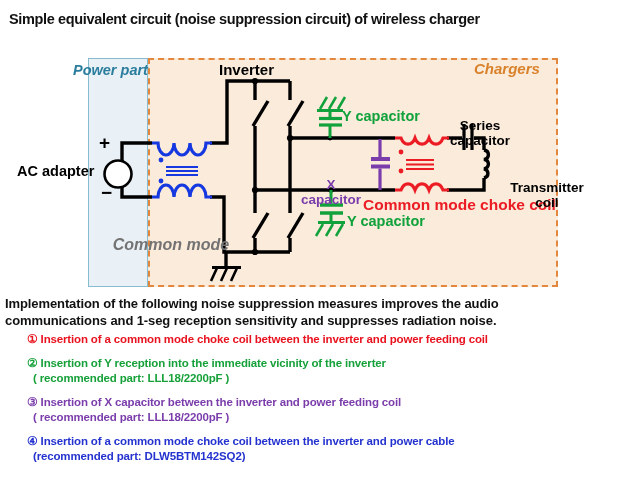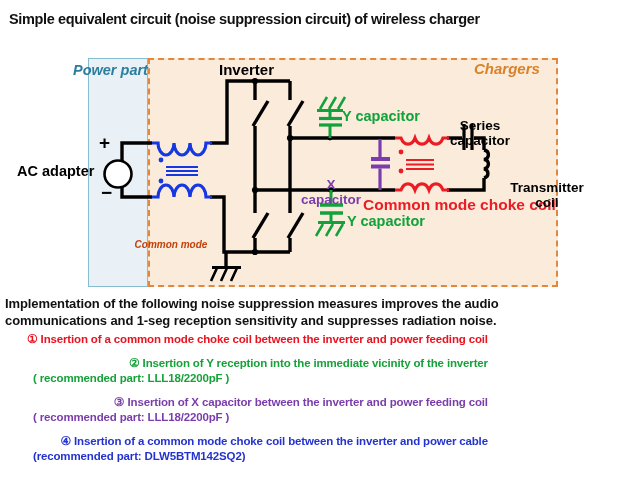"Common mode" #lbl-bluechoke { color: #c2410c -> #737373; font-size: 10px -> 16px }
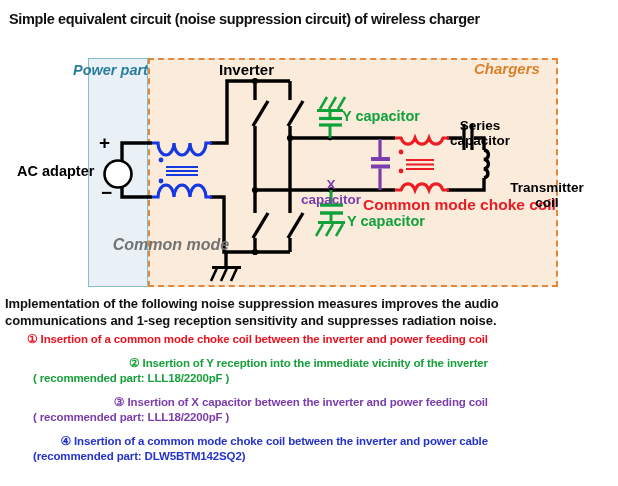"① Insertion of a common" .measure .line1 { text-align: right -> none }
